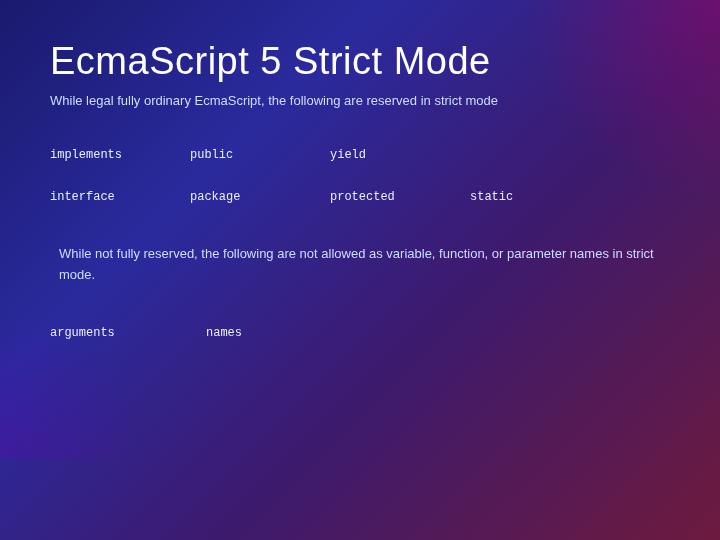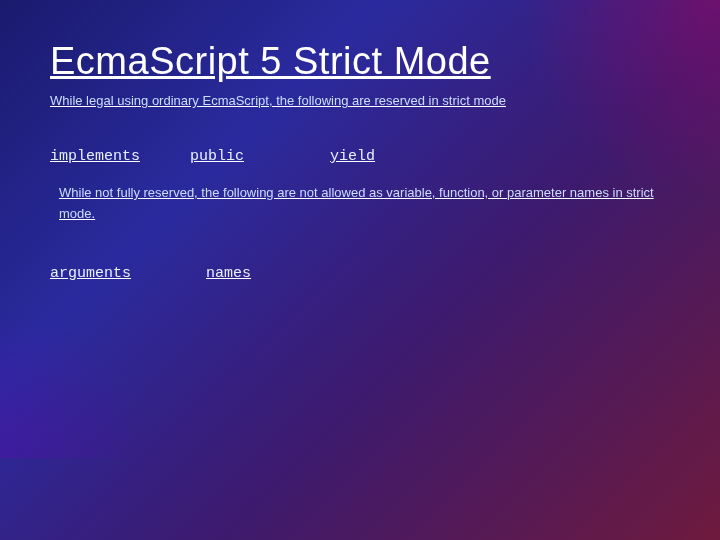"EcmaScript 5 Strict Mode" .slide-container { text-decoration: underline -> none }
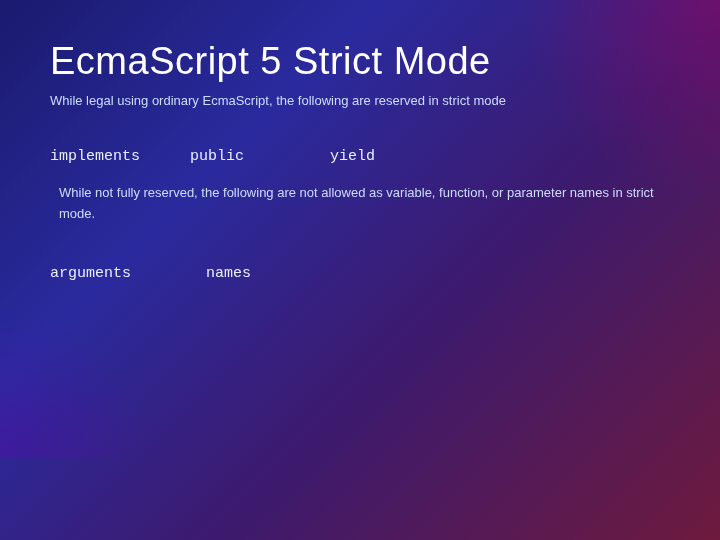"While legal using ordinary EcmaScript," p.slide-subtitle { text: using -> fully }
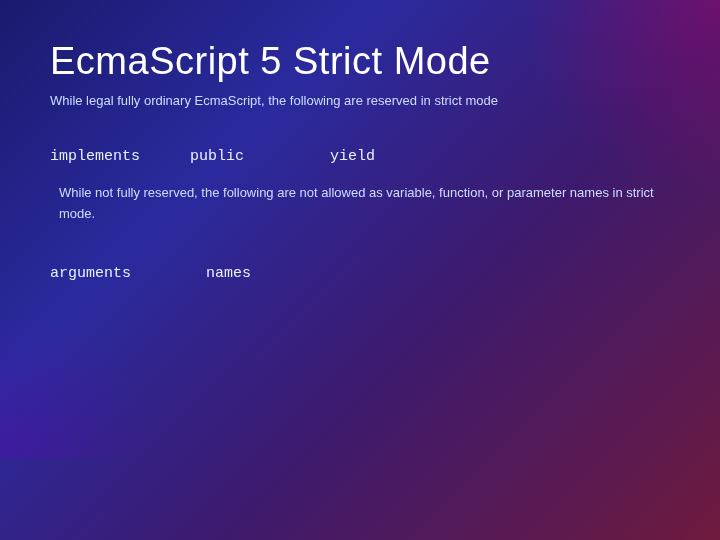"implements" .keyword { font-size: 15px -> 12px }
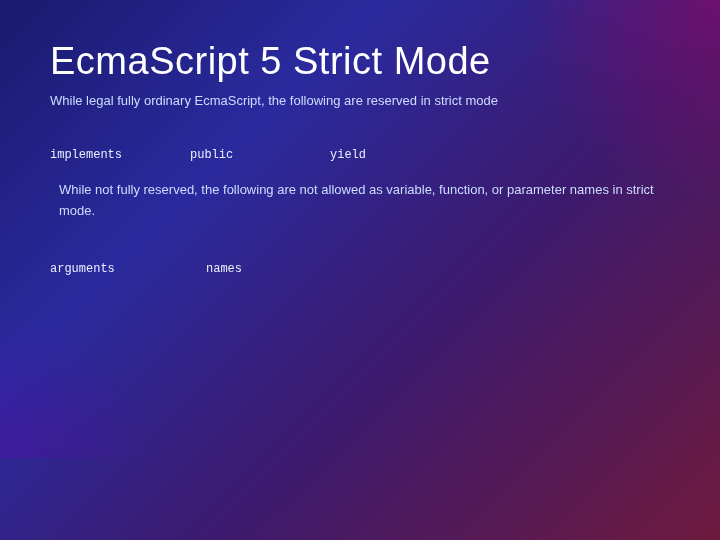"interface" div.keywords-grid-row2 { html: none -> <div> <span>interface</span> <span>package</span> <span>protected</span> <span>static</span> </div> }
